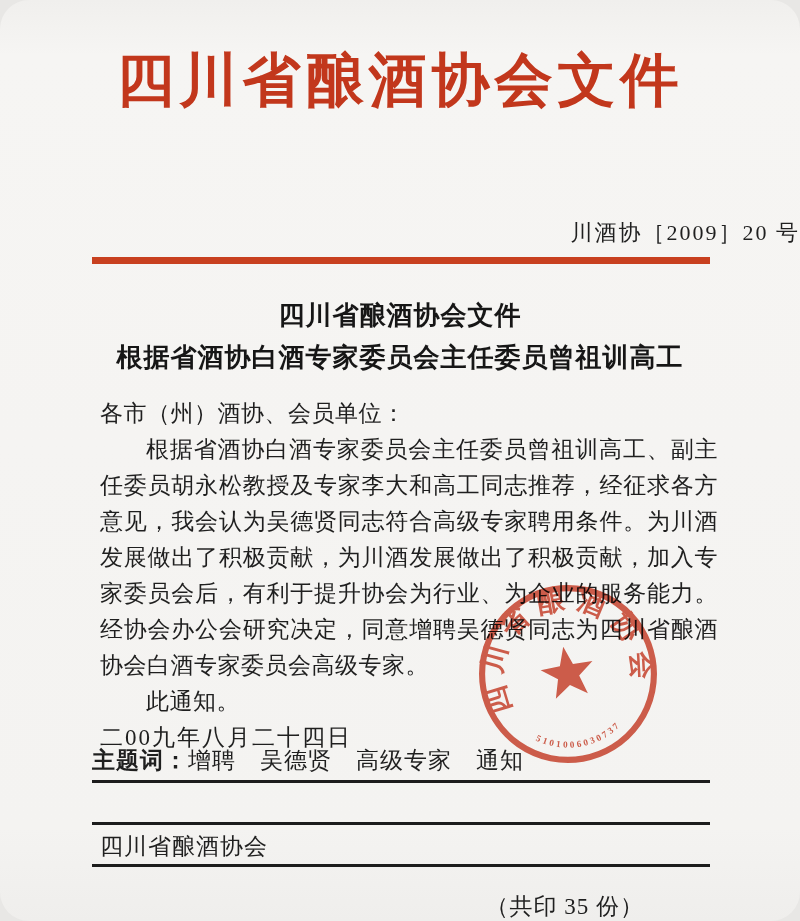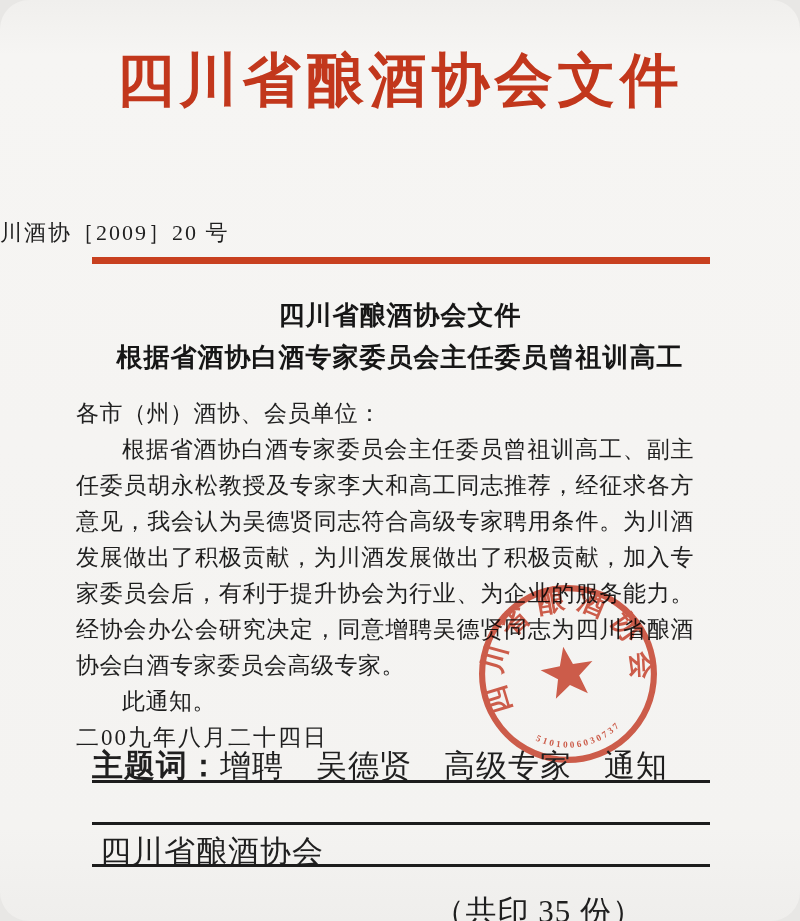"川酒协［2009］20 号" .doc-number { text-align: left -> right }
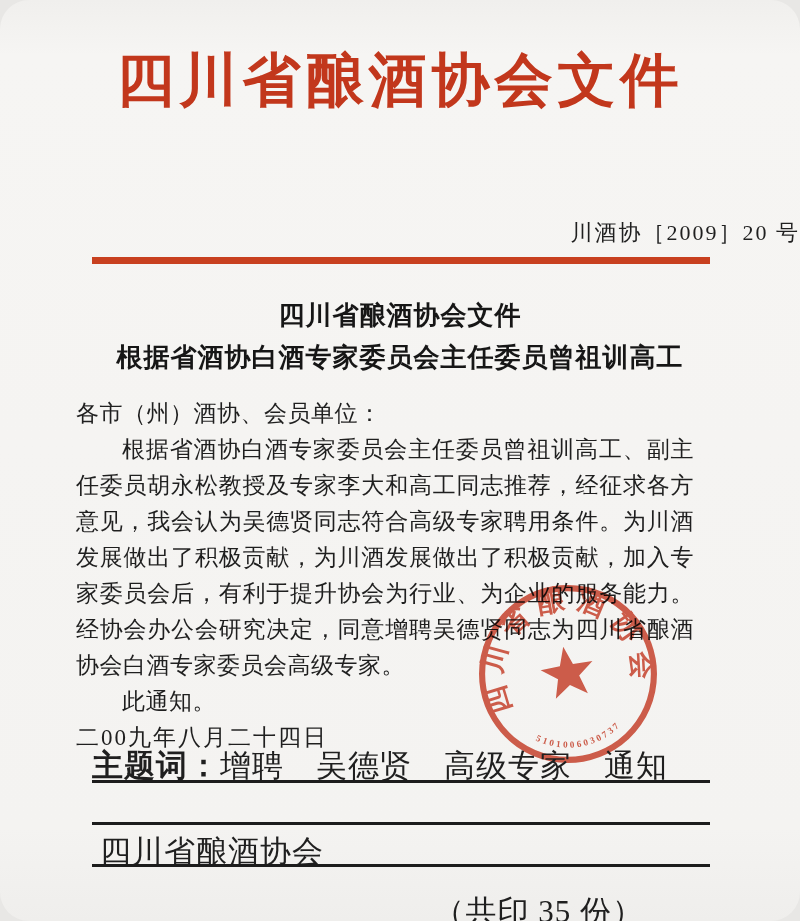"各市（州）酒协、会员单位：" .content { left: 76px -> 100px }
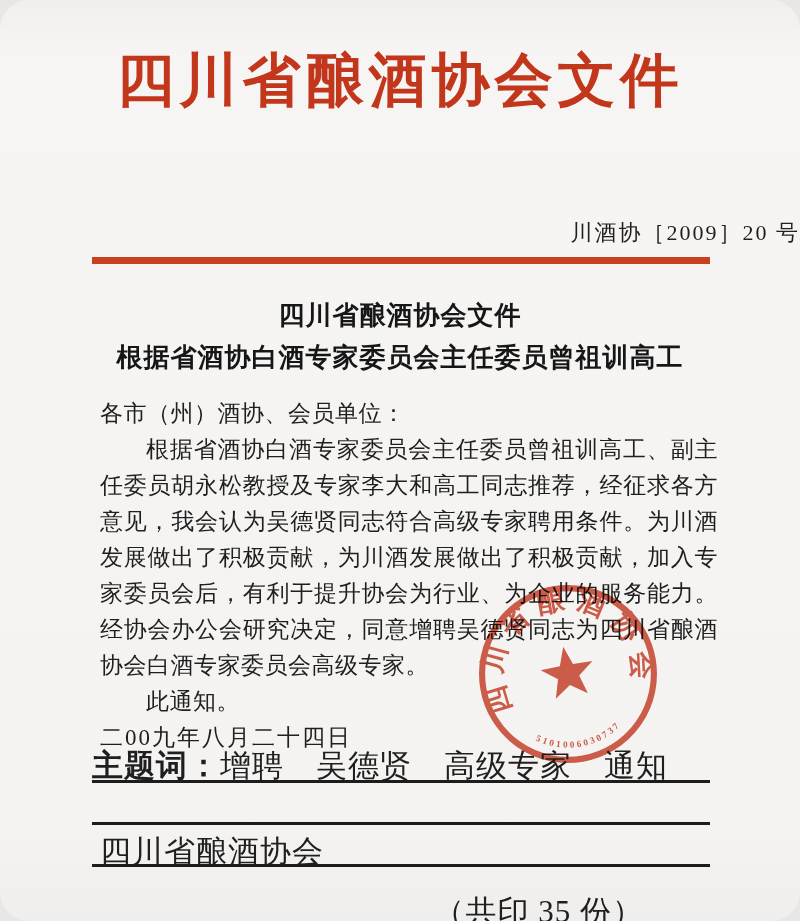"主题词：增聘 吴德贤 高级专家 通知" .footer-block { font-size: 31px -> 23px }
